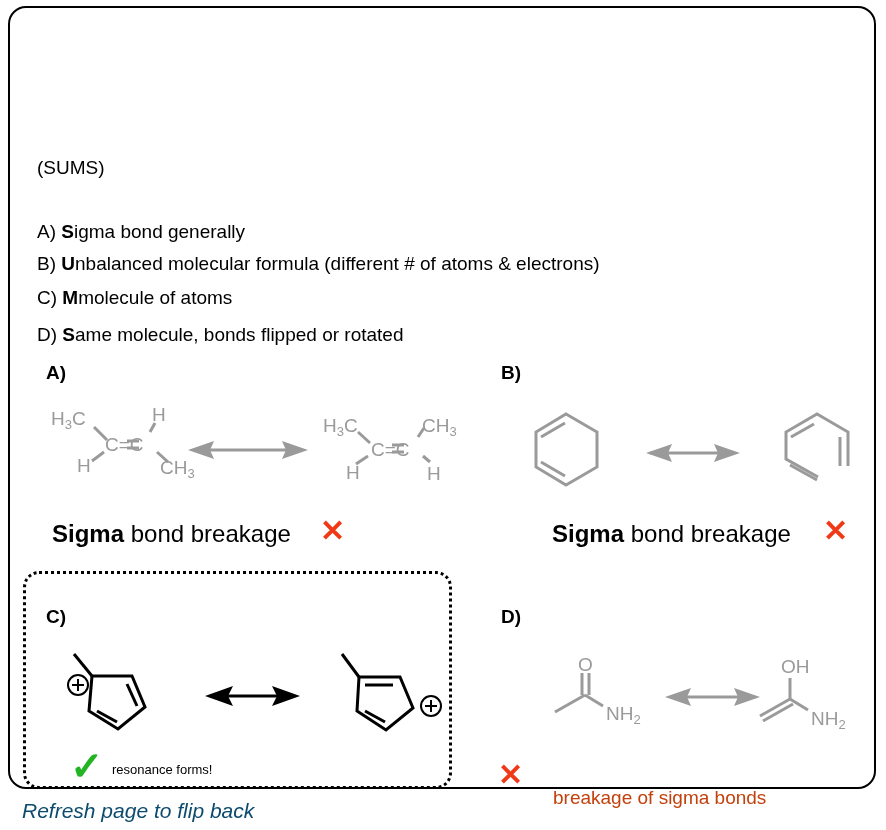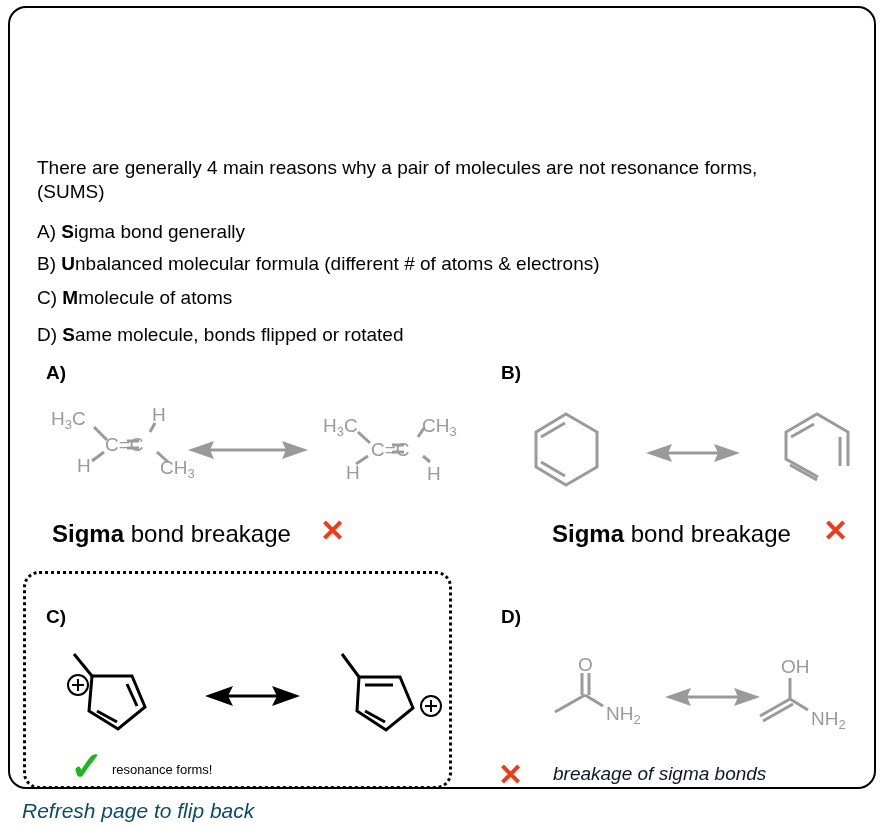"There are generally 4 main" div { html: <div>There are generally 4 main reasons why a pair of molecules are not resonance forms,</div> -> none }
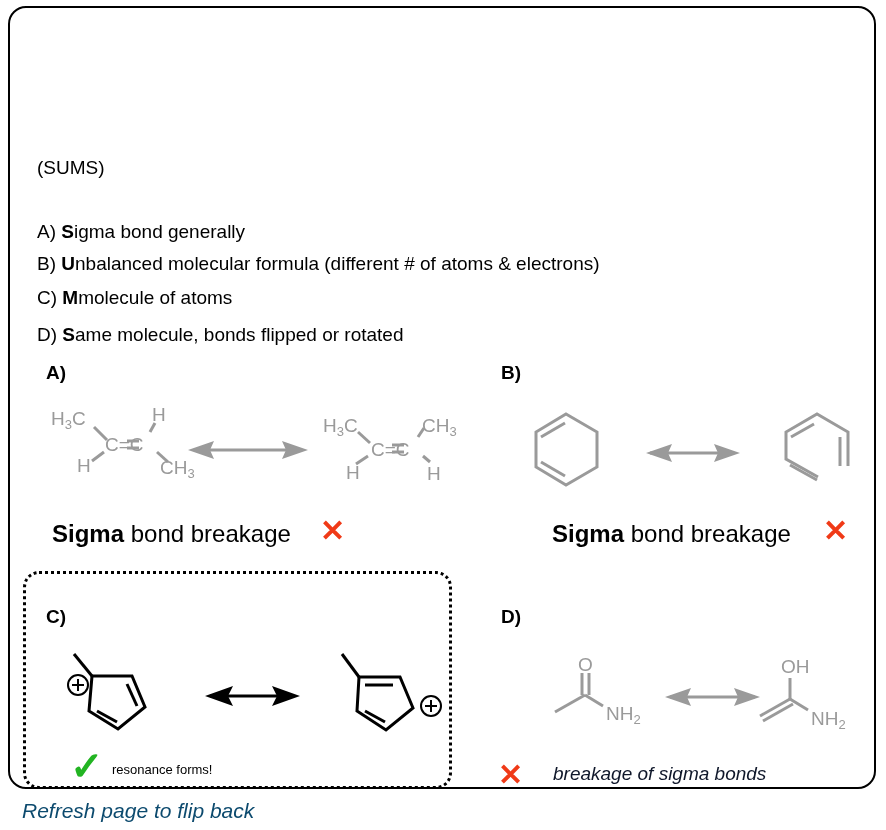"breakage of sigma bonds" div.caption { color: #0f172a -> #c2410c; font-style: italic -> none; top: 763px -> 787px }
